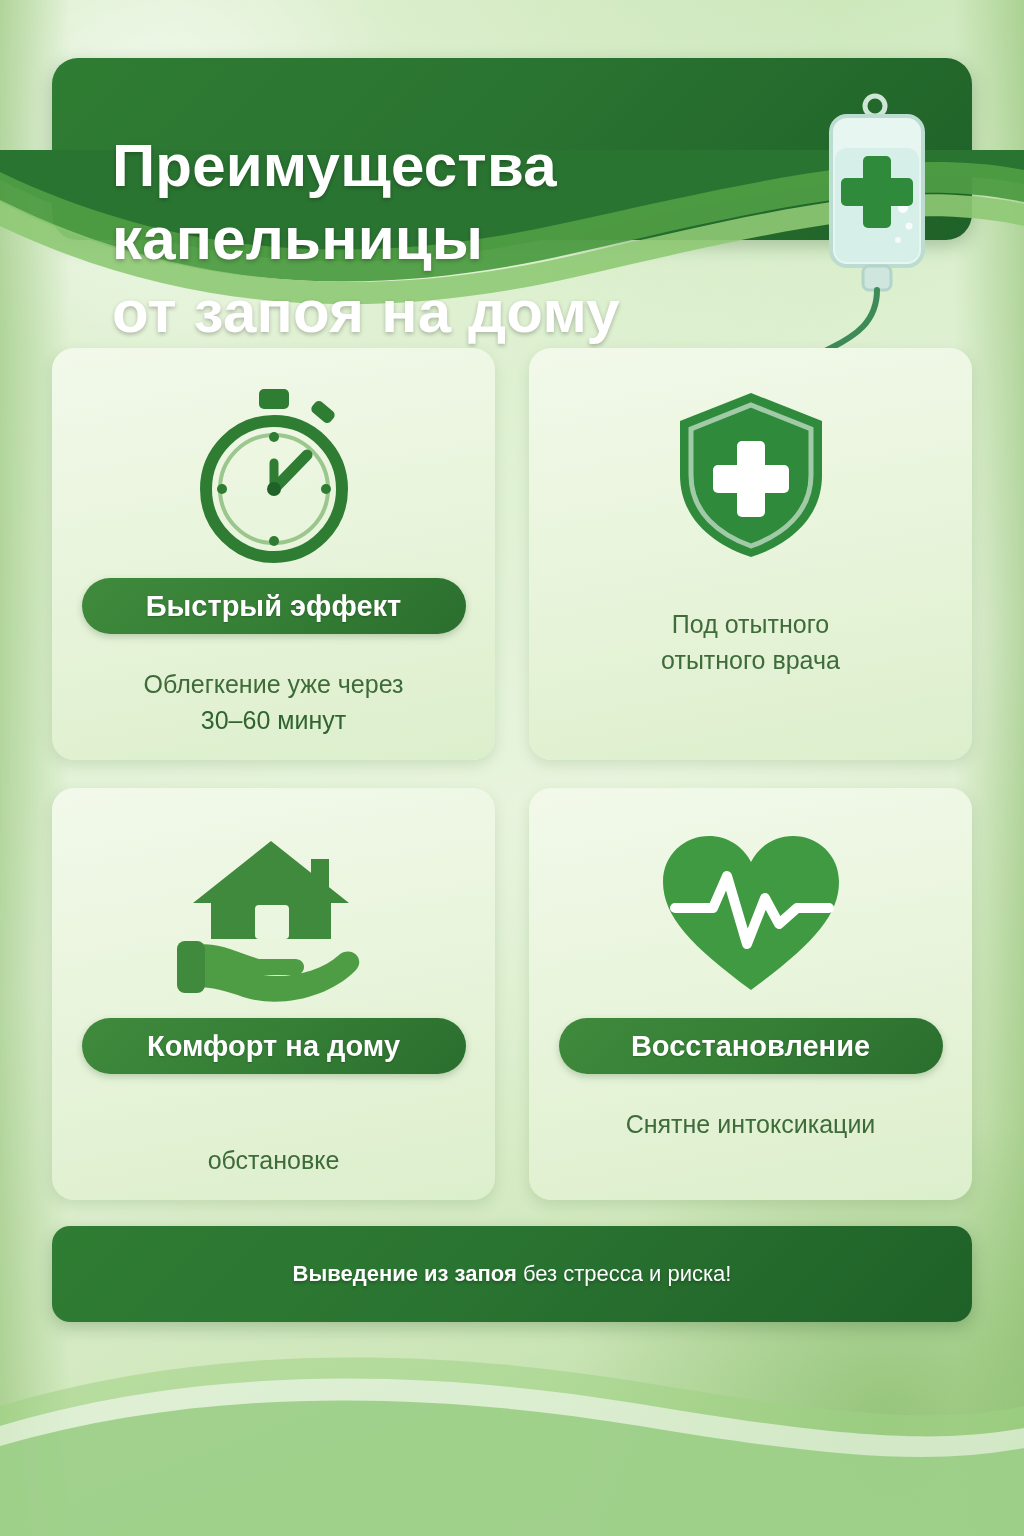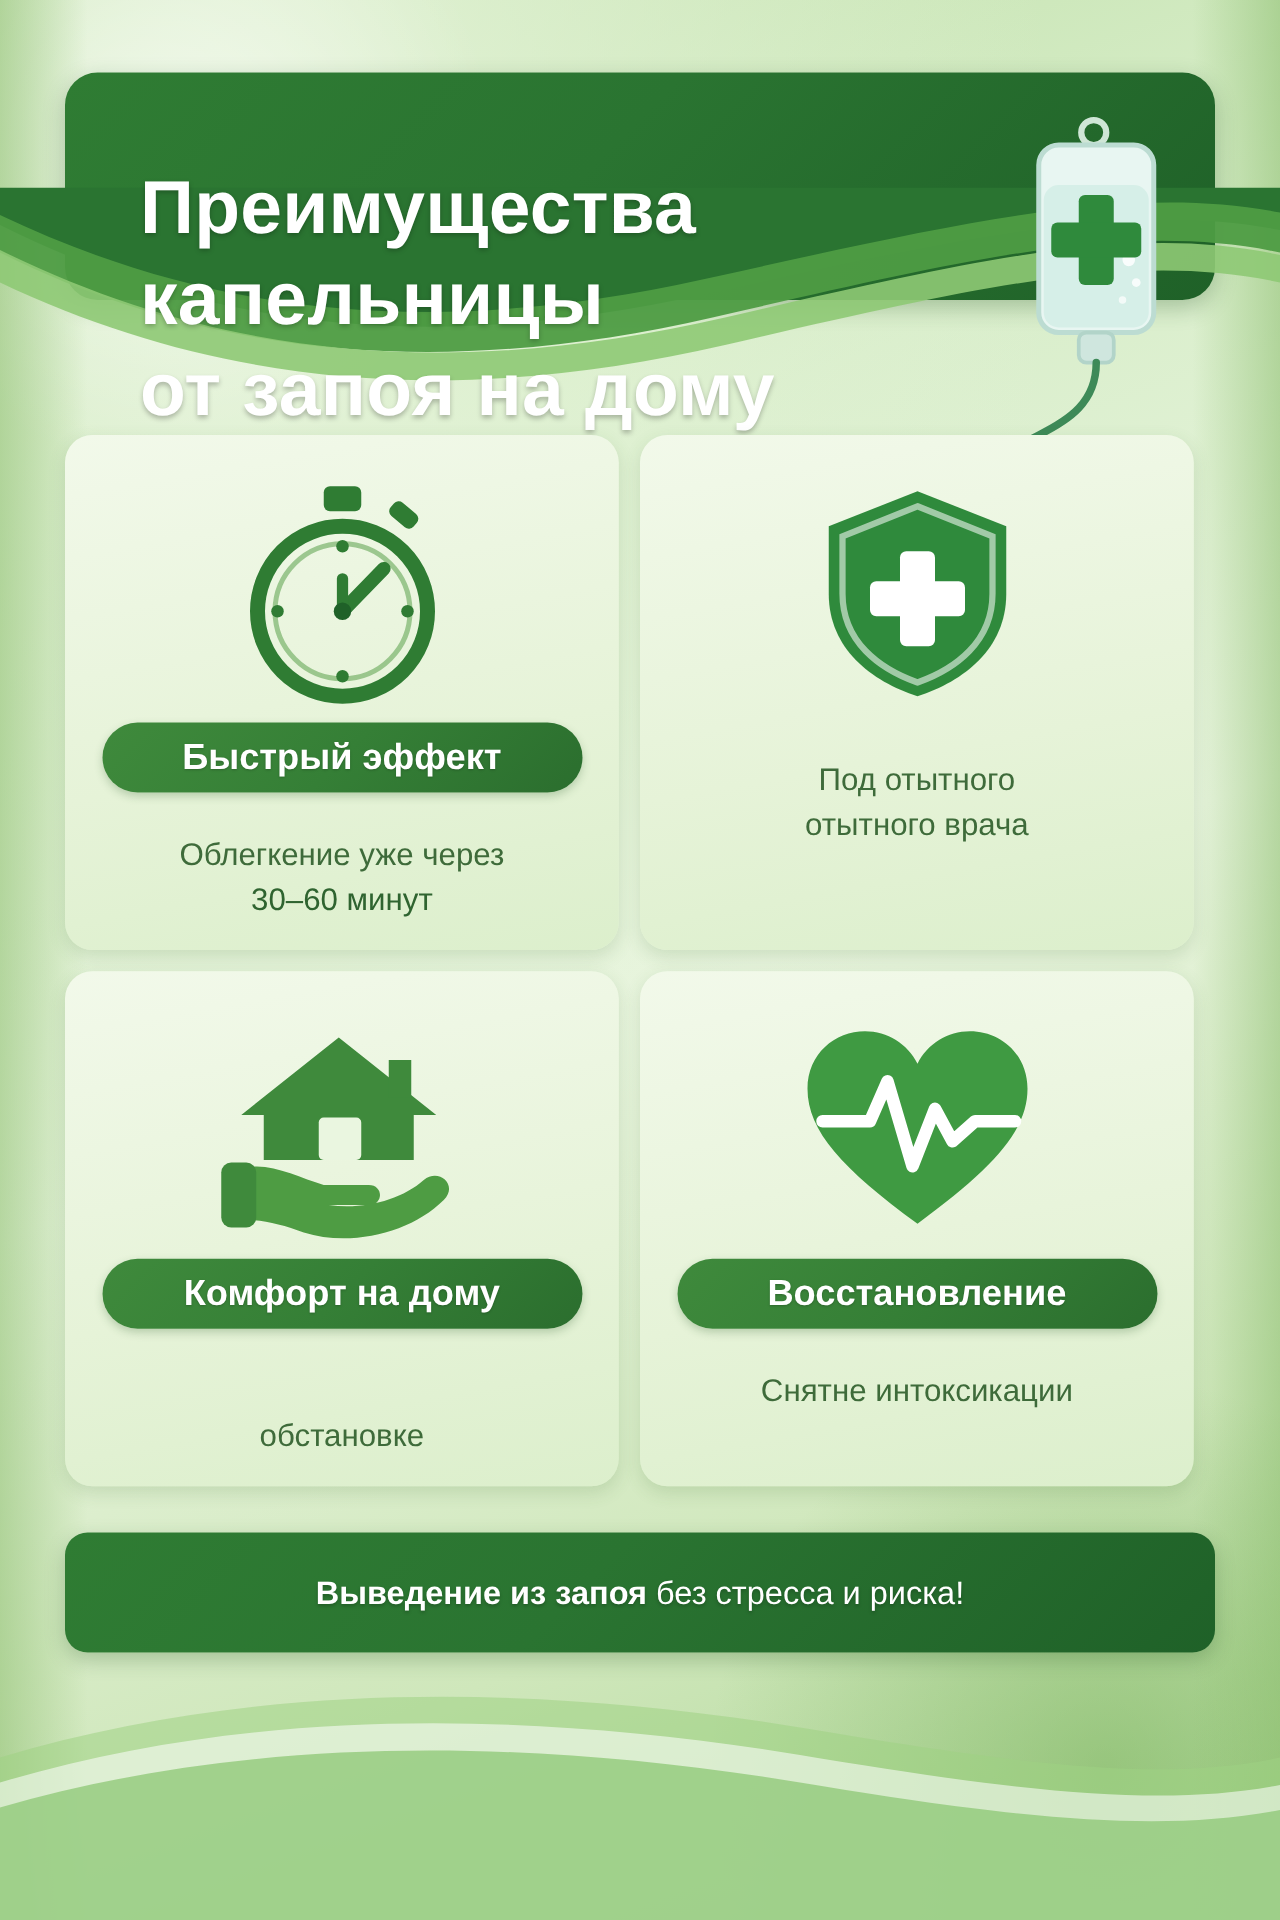"Быстрый эффект" .grid { gap: 17px -> none }
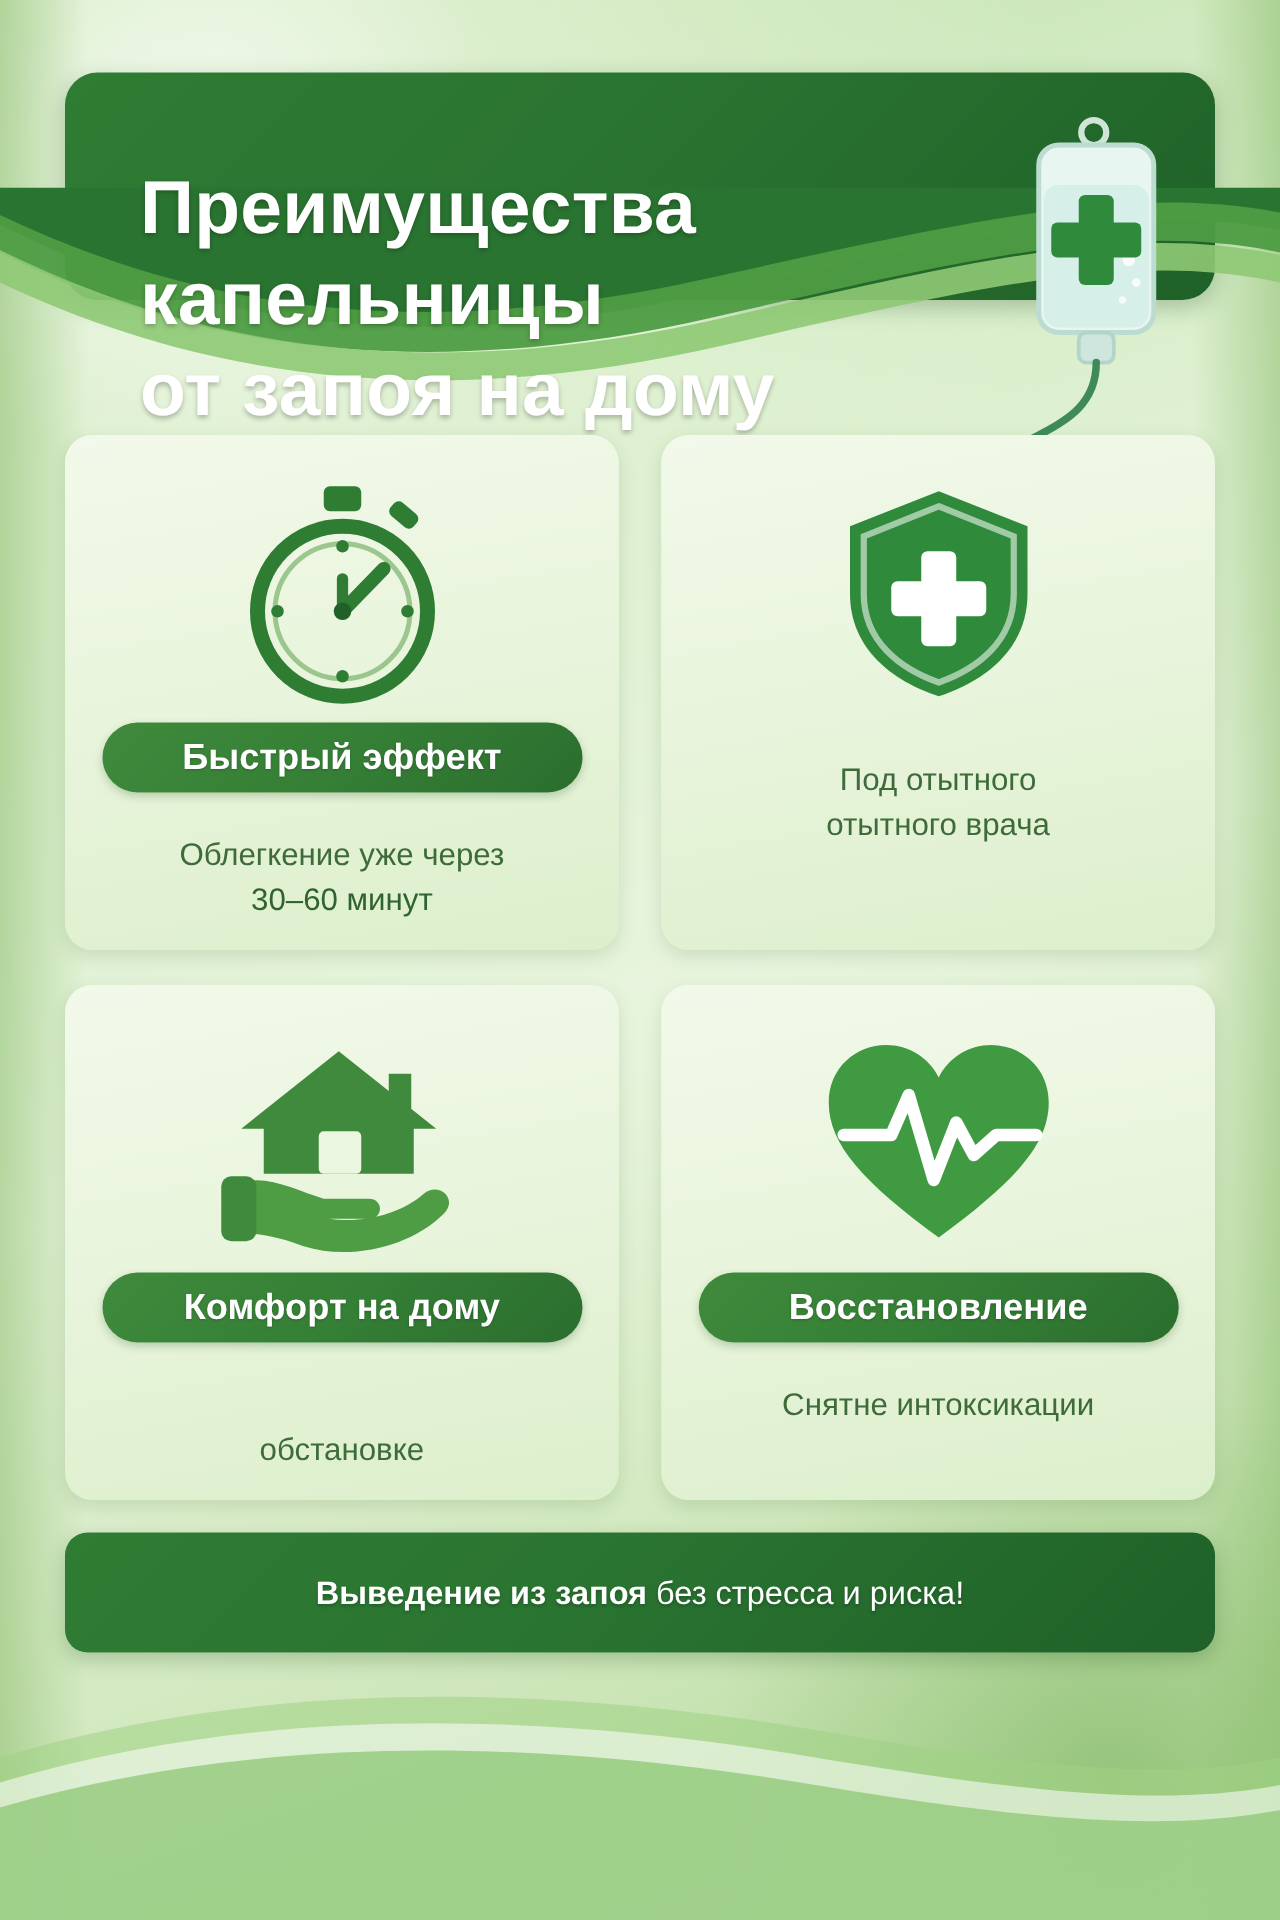"Выведение из запоя без стресса" .footer-text { font-size: 26px -> 22px }
